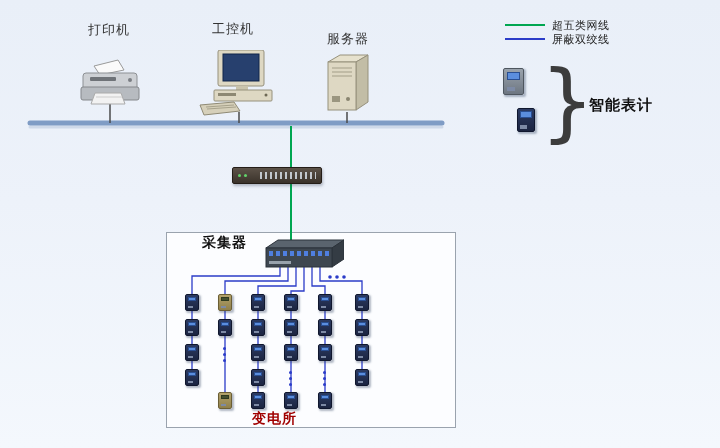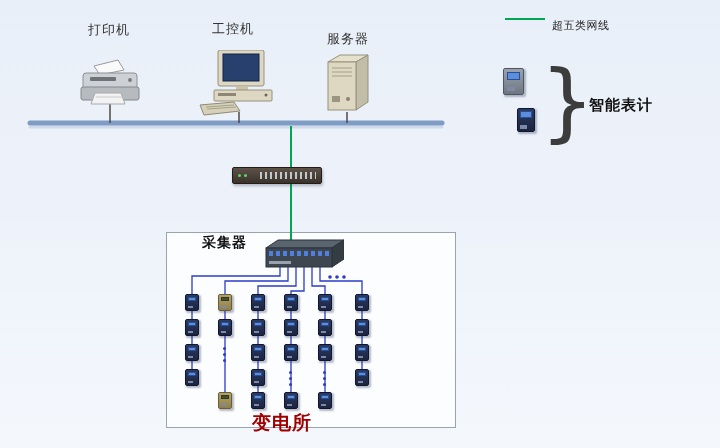"超五类网线" .legend-item { align-items: flex-start -> center }
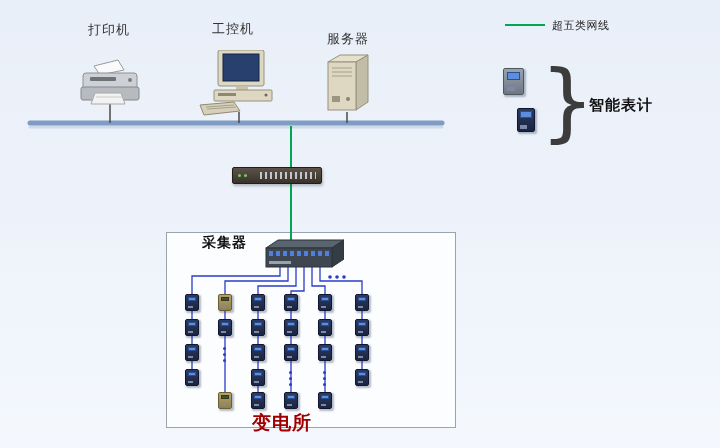"屏蔽双绞线" div.legend-item { html: none -> <div> <span></span> <span>屏蔽双绞线</span> </div> }
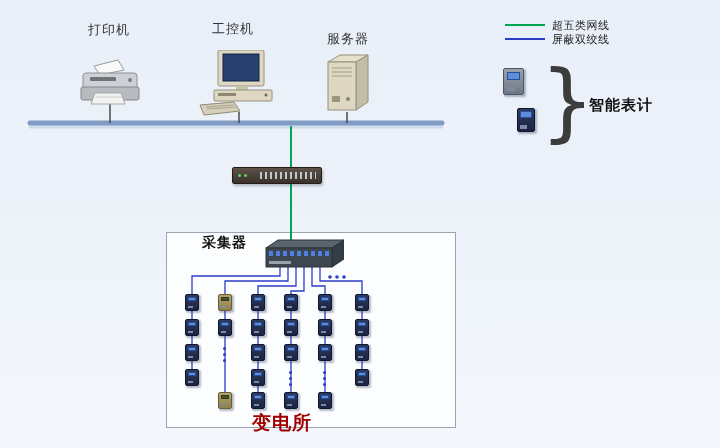"变电所" #substation-label { font-size: 19px -> 14px }
